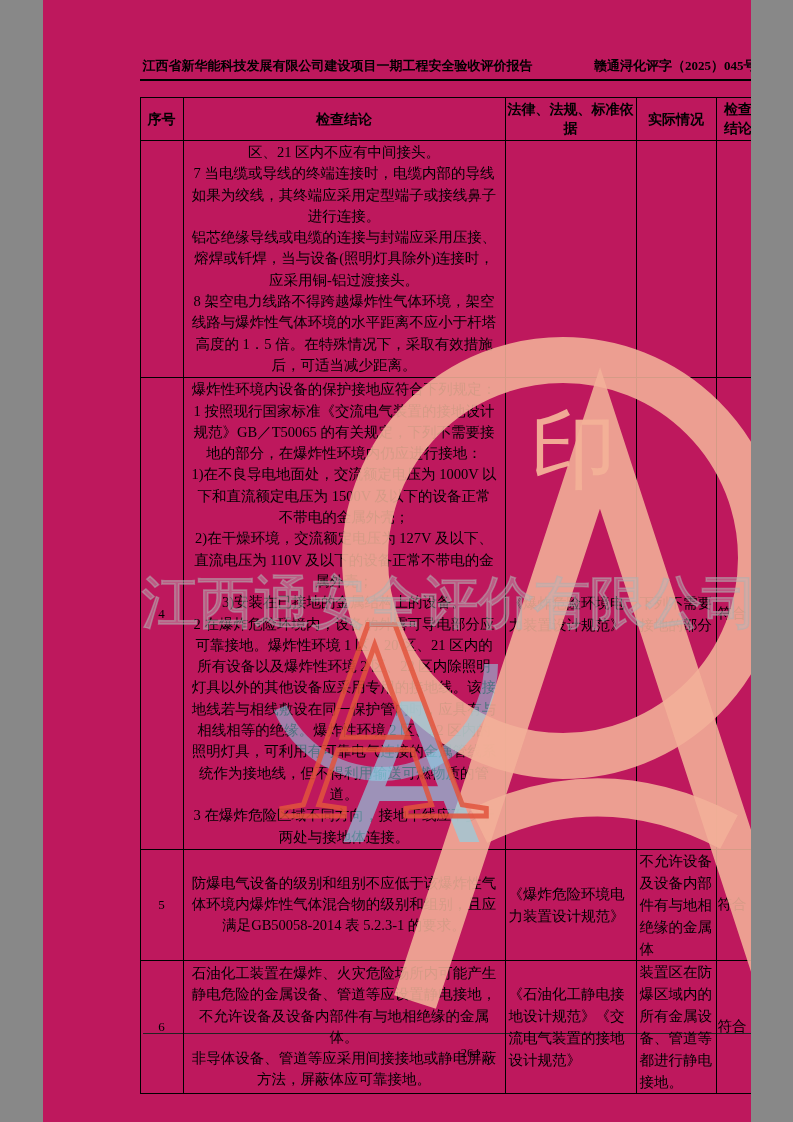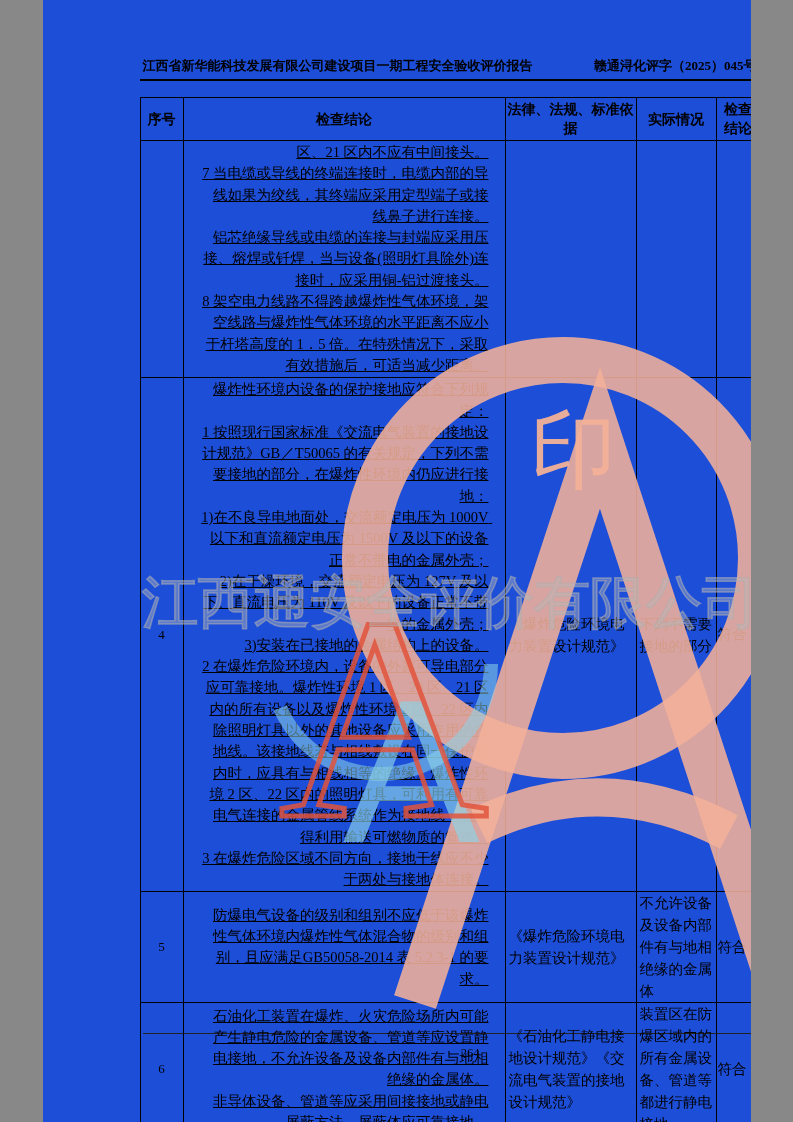"江西省新华能科技发展有限公司建设项目一期工程安全验收评价报告" .page { background: #1d4ed8 -> #be185d }
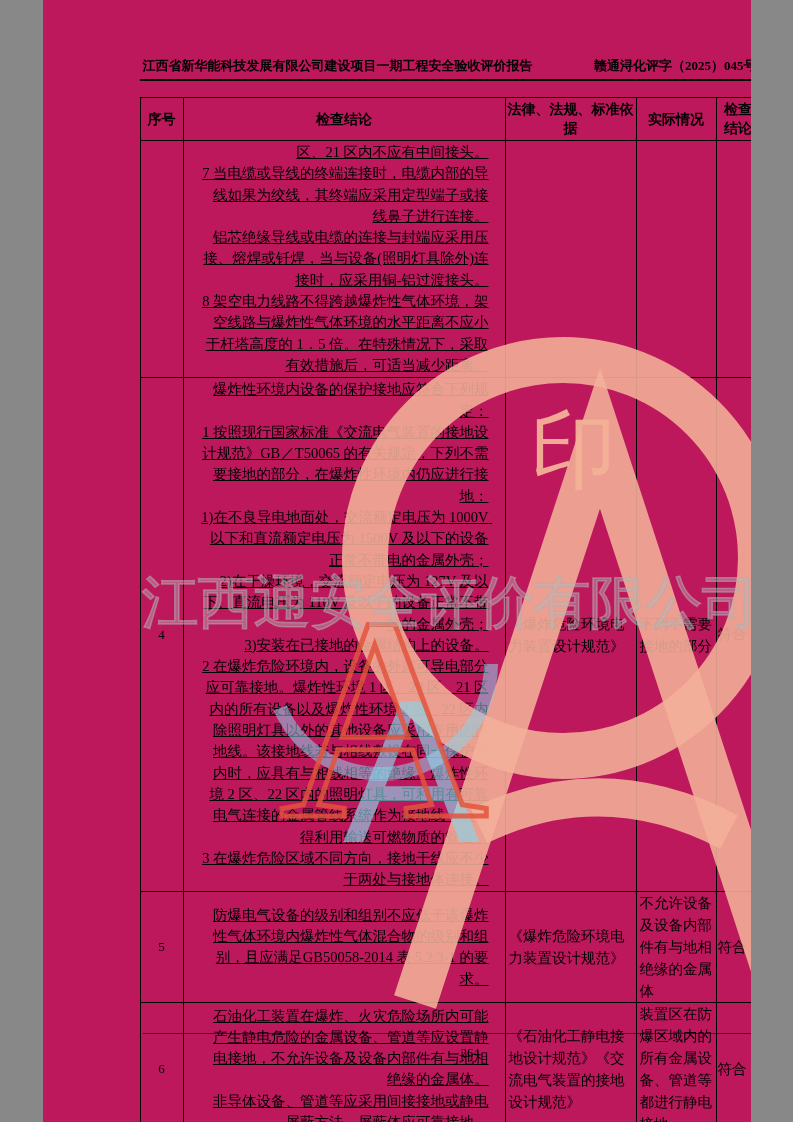"区、21 区内不应有中间接头。" td.c-content { padding: 1px 16px -> 1px 7px; text-align: right -> center; text-decoration: underline -> none }
